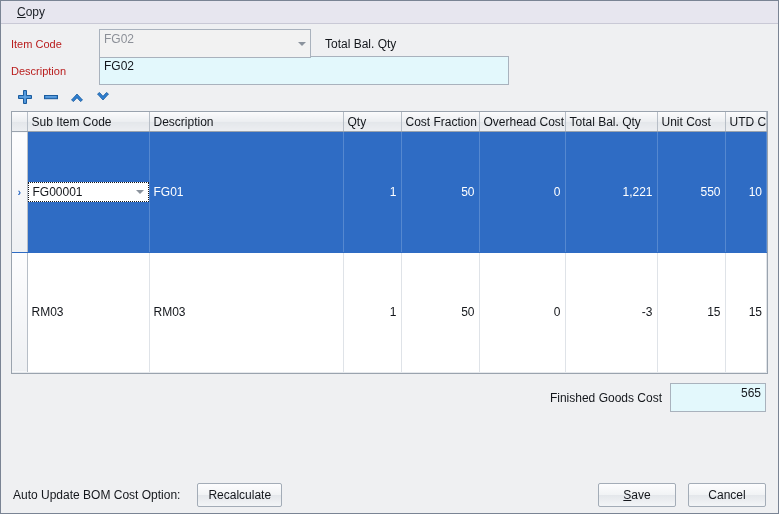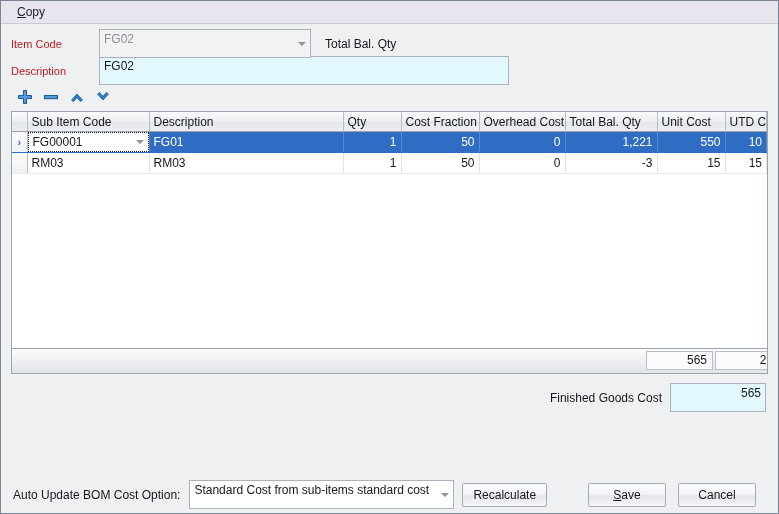"Sub Item Code" .grid-wrap { flex-direction: column -> row }
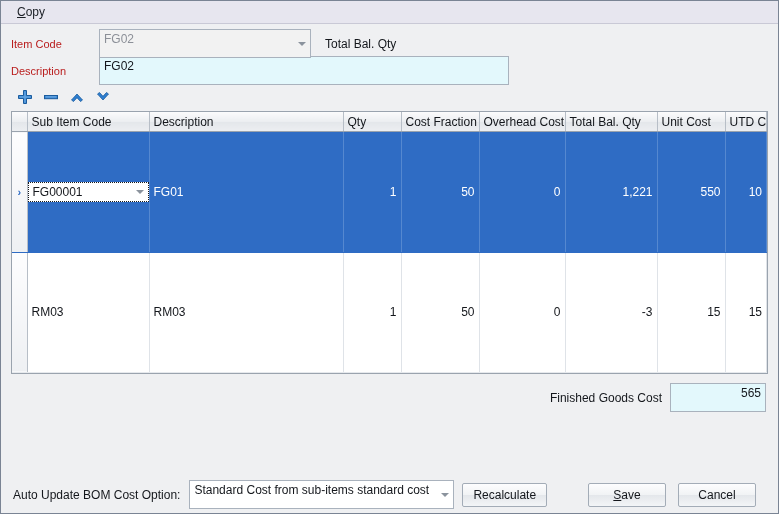"Auto Update BOM Cost Option:" .bottom-bar { padding: 0 22px 0 12px -> 0 12px 0 12px }
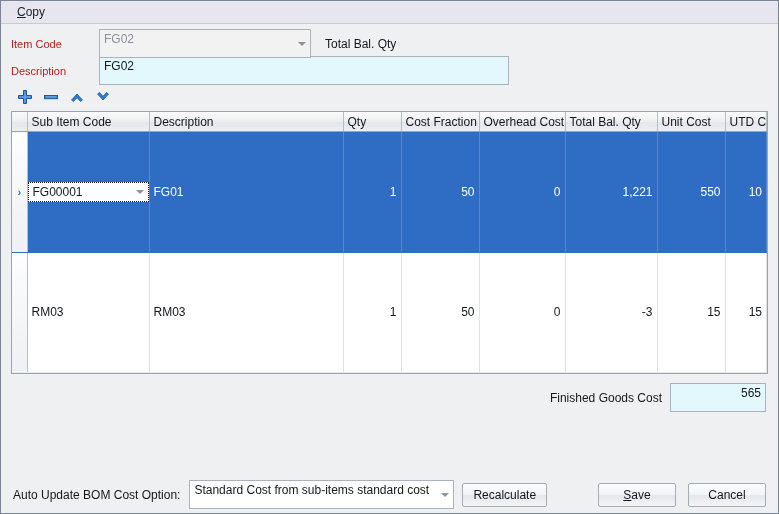"Standard Cost from sub-items standard" span.combo { html: <span> <span>Standard Cost from sub-items standard cost</span> <span></span> </span> -> none }
